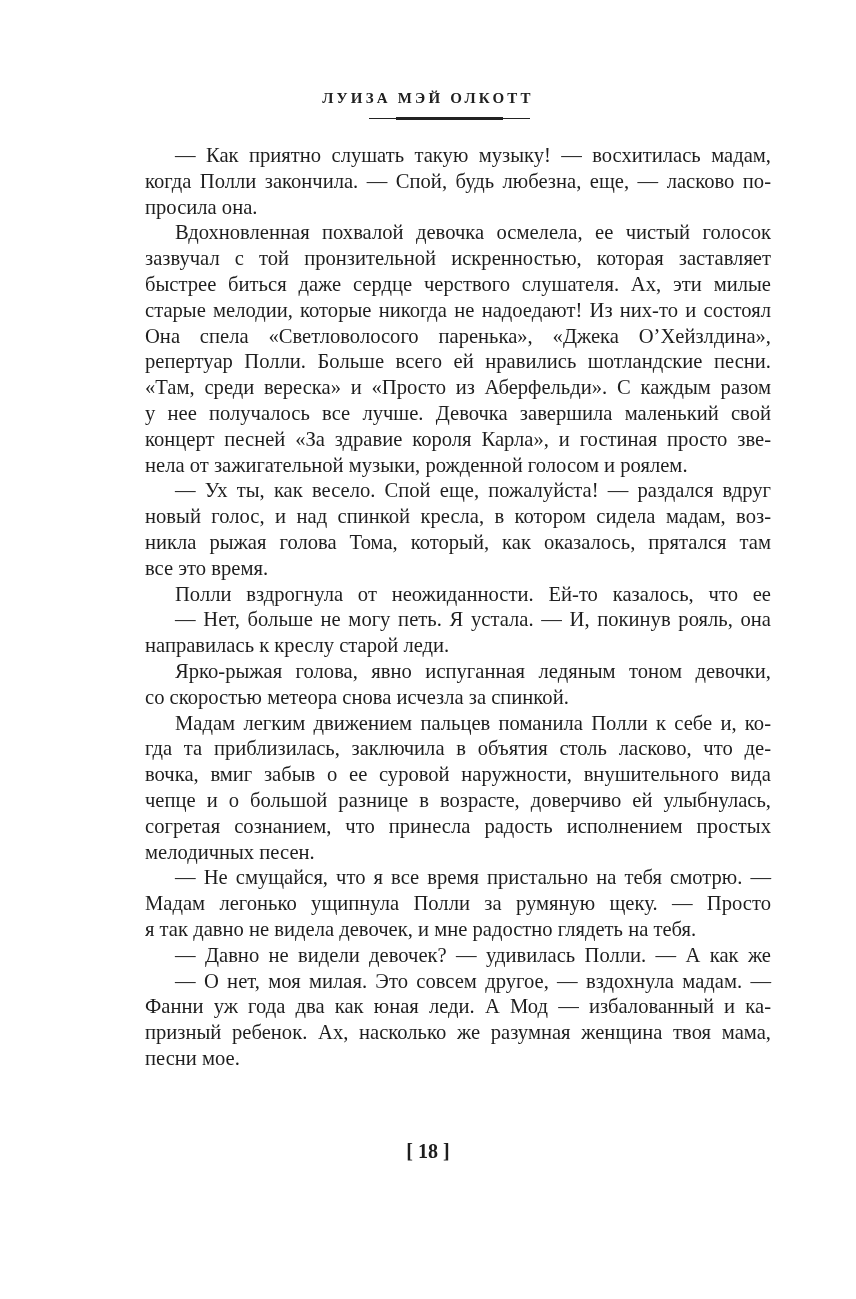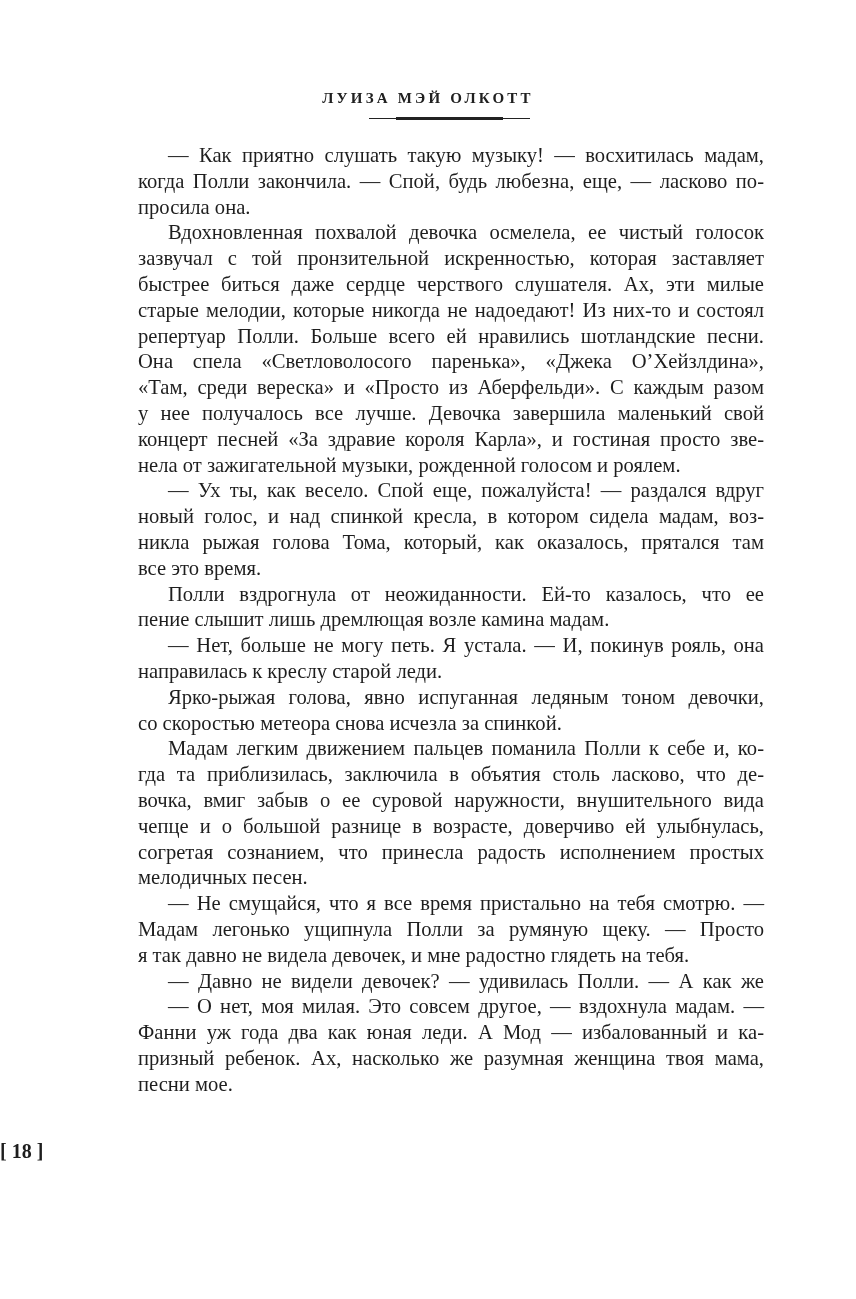"— Как приятно слушать такую" .body-text { left: 138px -> 145px }
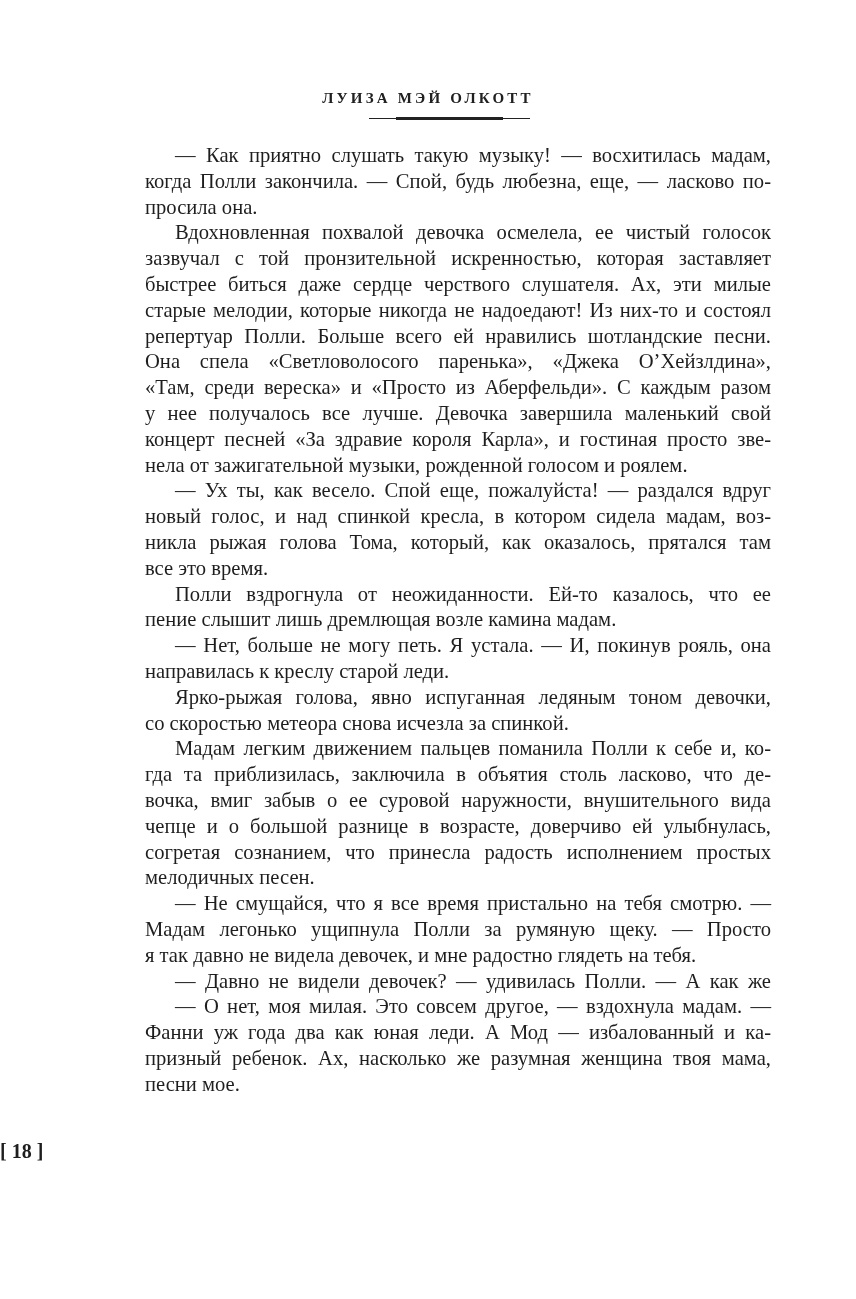"репертуар Полли. Больше всего ей" span.line { order: before "Она спела «Светловолосого паренька»," -> after "Она спела «Светловолосого паренька»," }
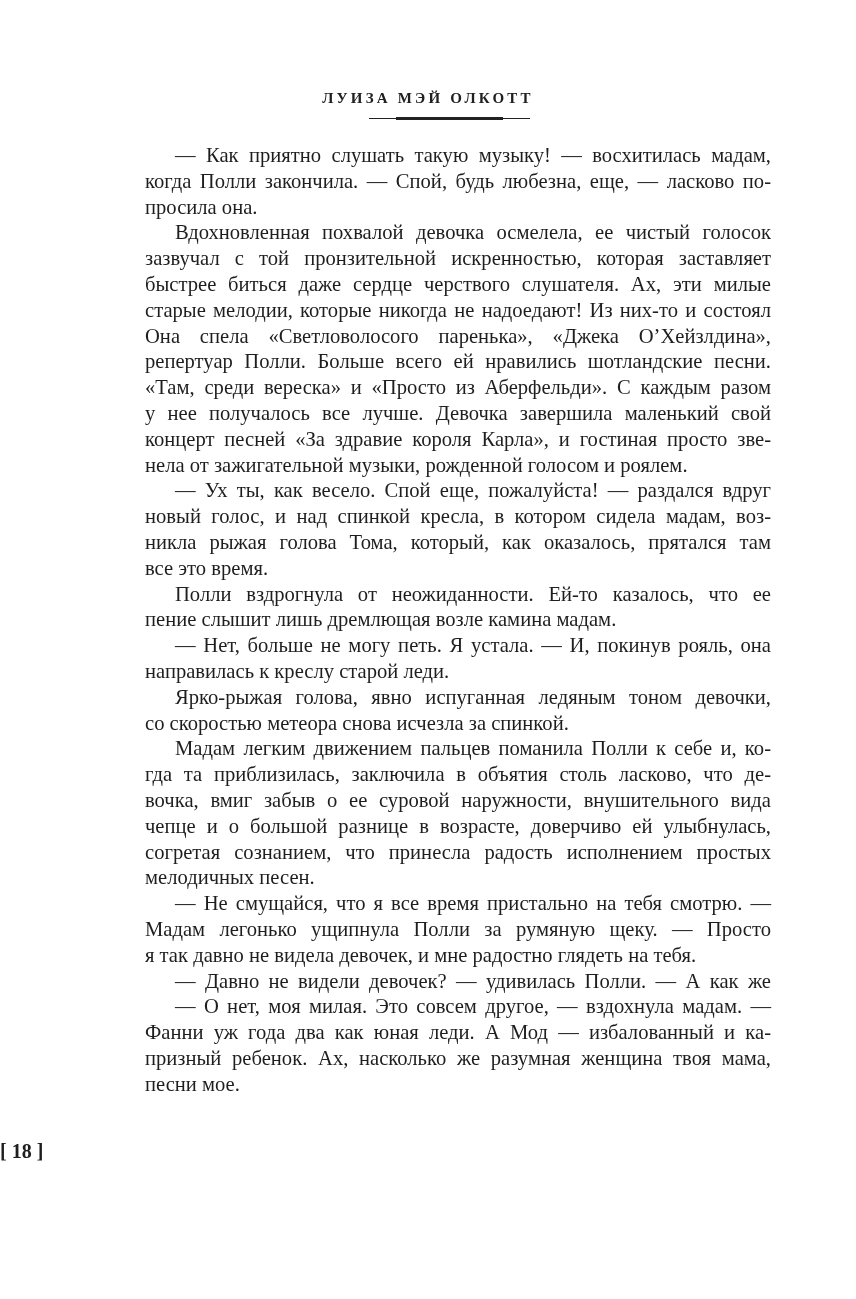"пение слышит лишь дремлющая возле" span.line { html: <span>пение слышит лишь дремлющая возле камина мадам.</span> -> none }
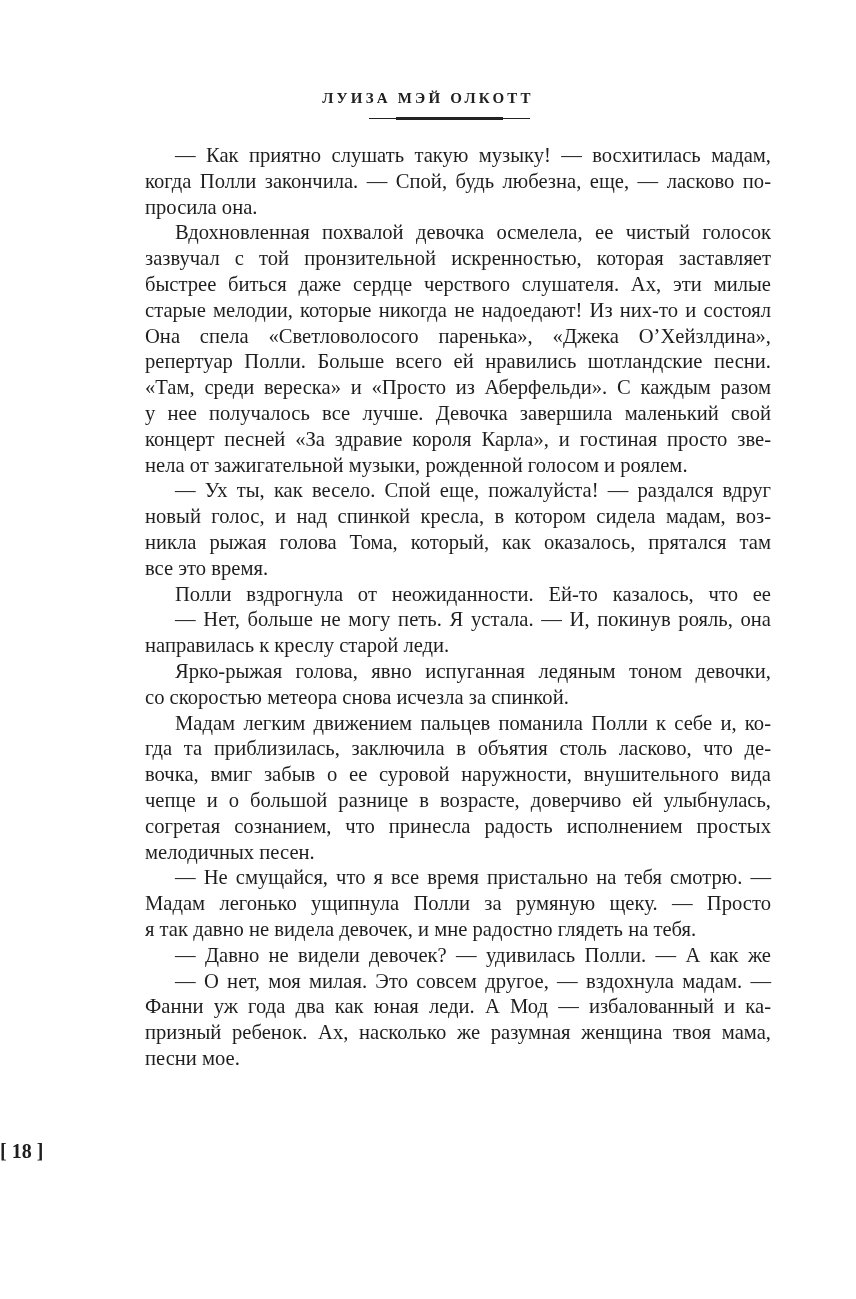"[ 18 ]" .folio { text-align: left -> center }
